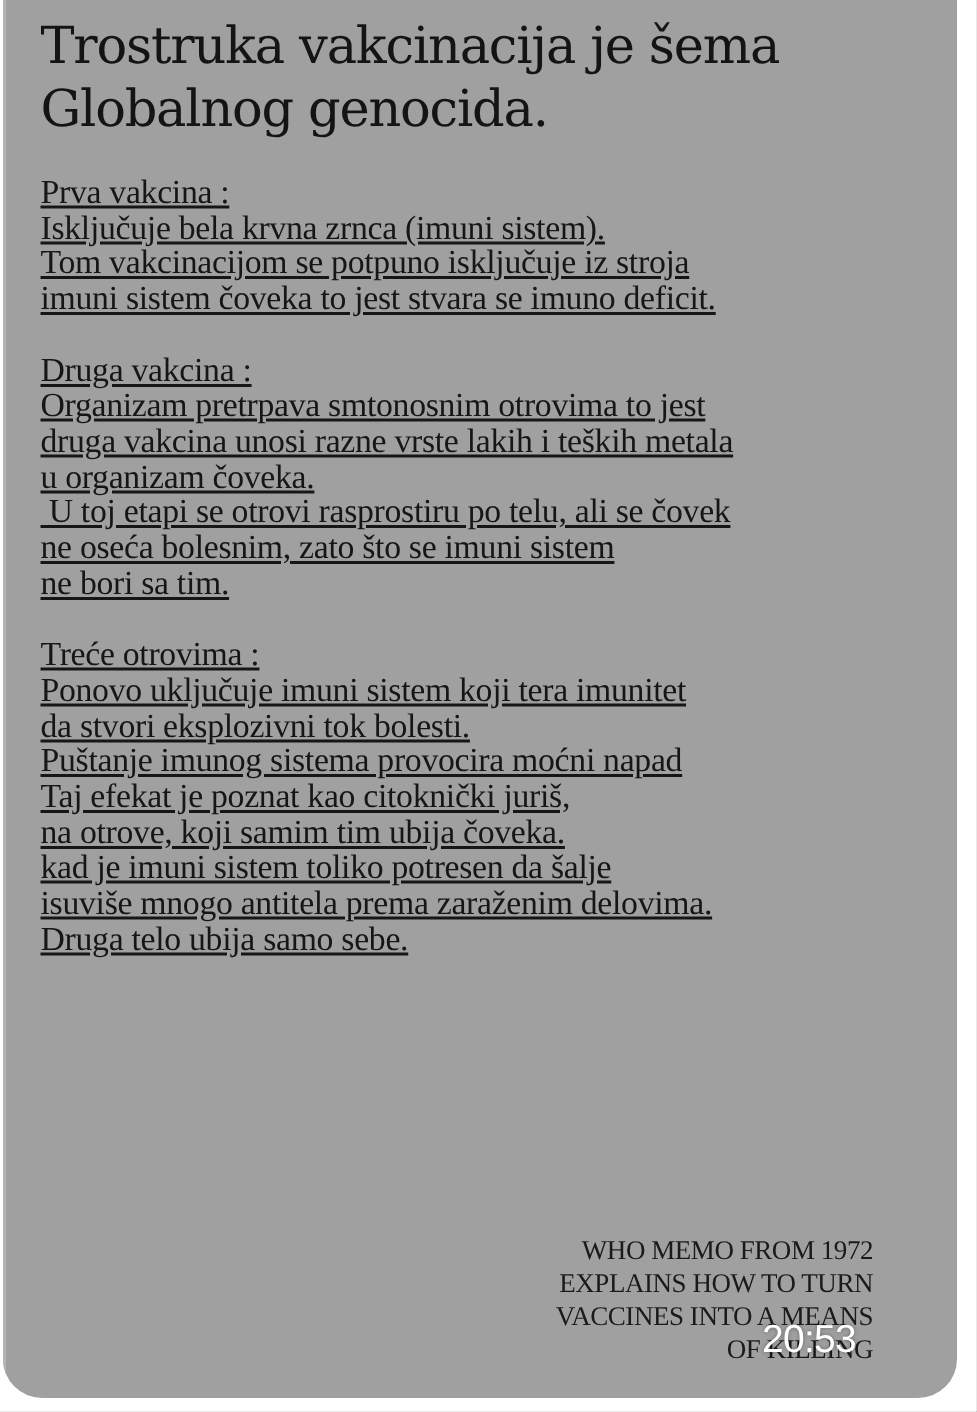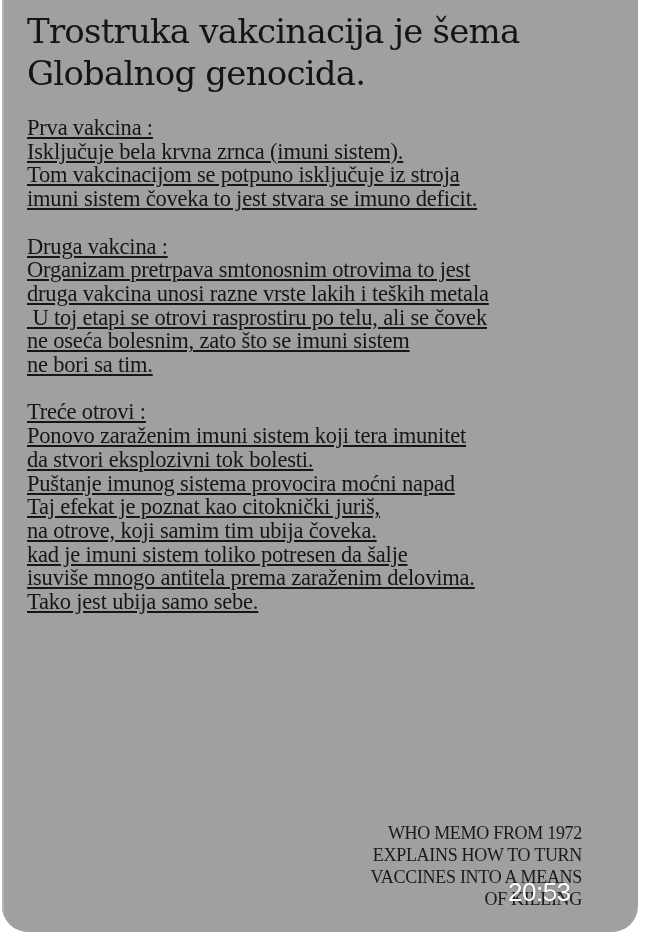"u organizam čoveka." div.line { html: none -> <div>u organizam čoveka.</div> }
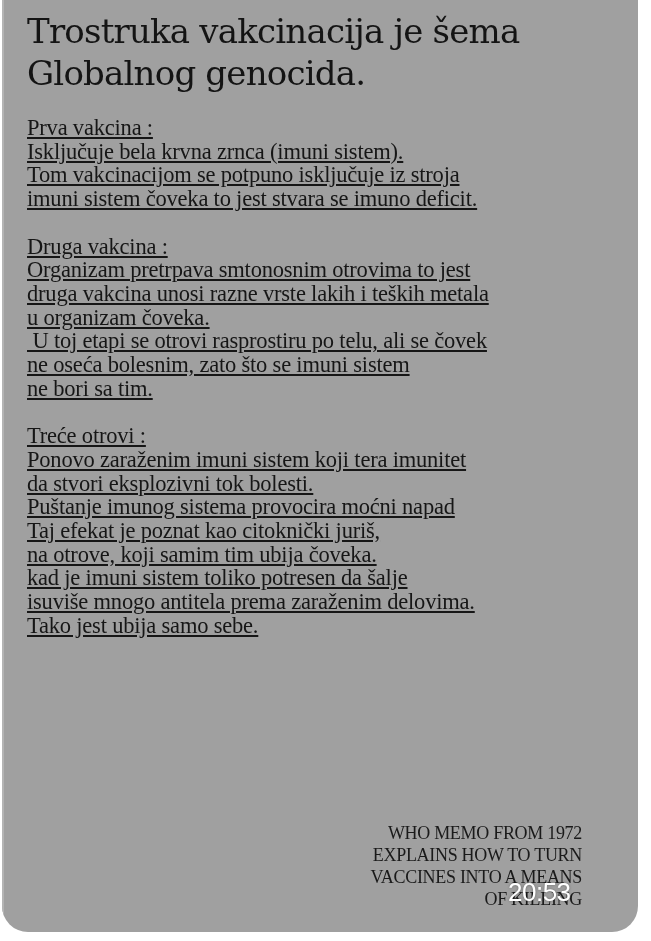"Treće otrovi :" div.line { text: otrovi -> otrovima }
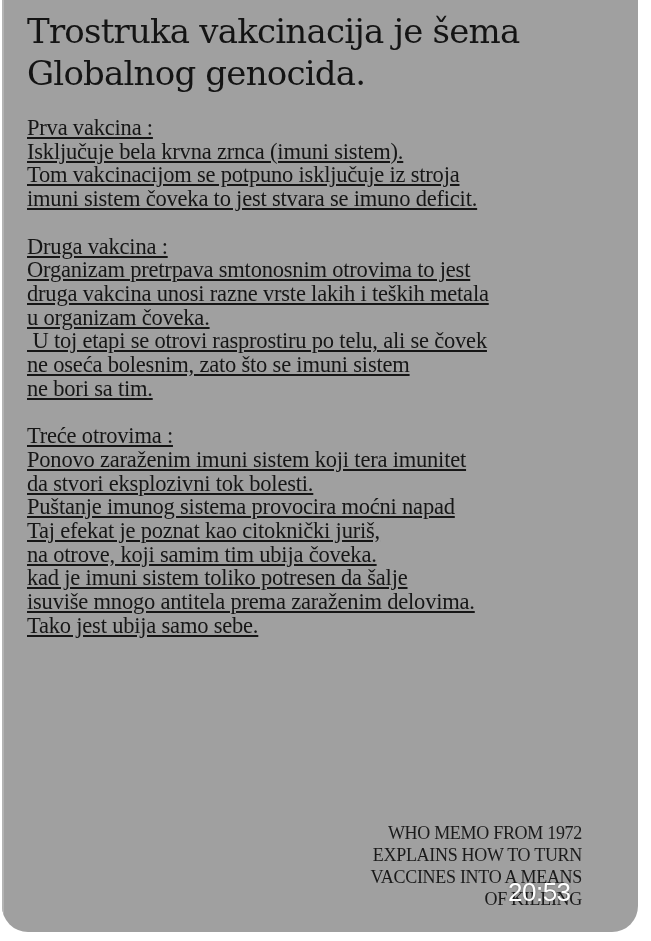"Ponovo zaraženim imuni sistem koji" div.line { text: zaraženim -> uključuje }
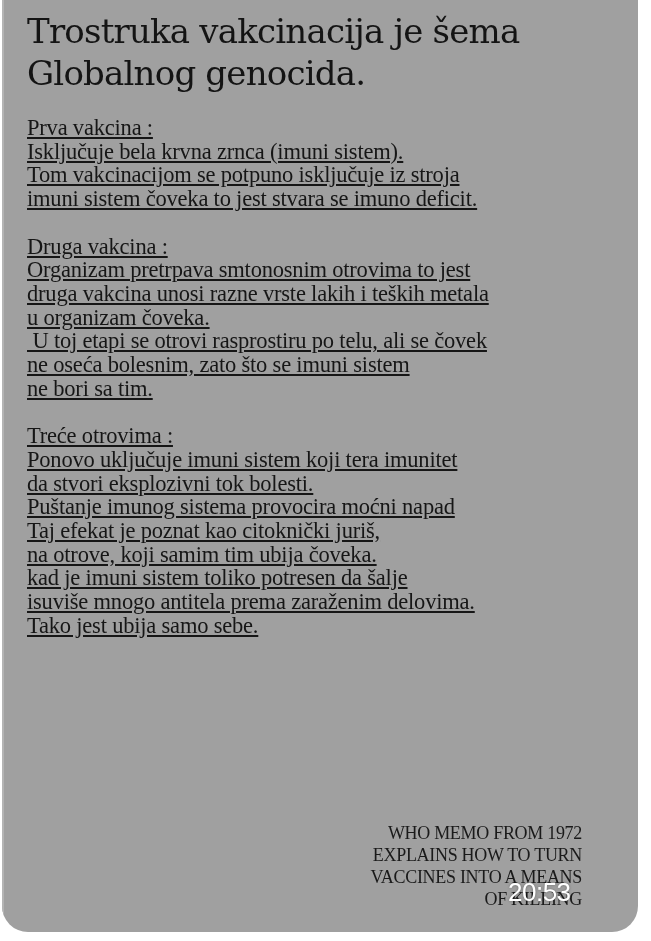"Tako jest ubija samo sebe." div.line { text: Tako jest -> Druga telo }
